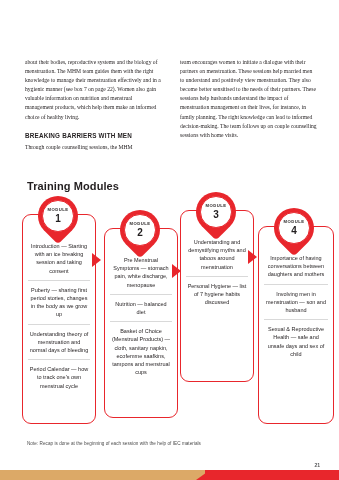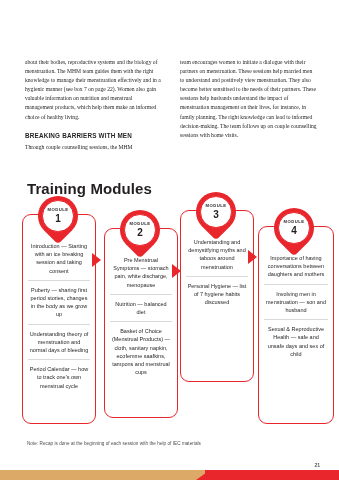"Training Modules" .section-title { font-size: 15px -> 11px }
